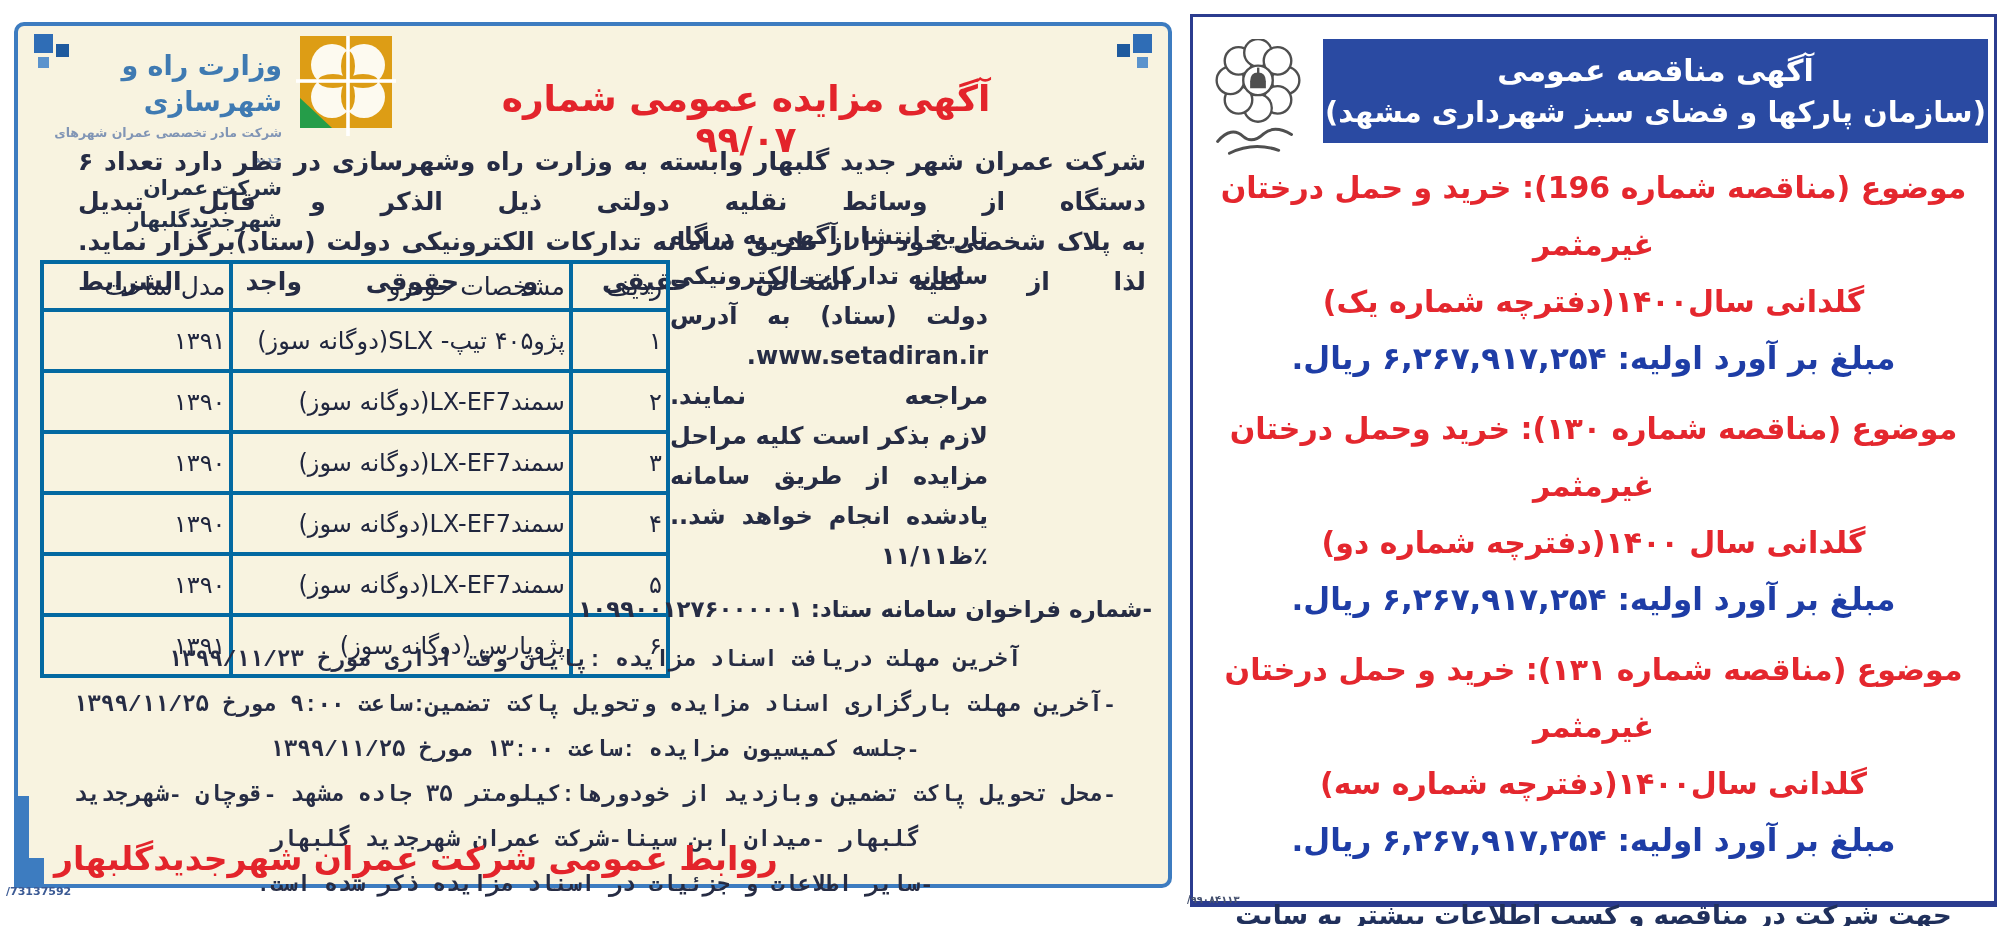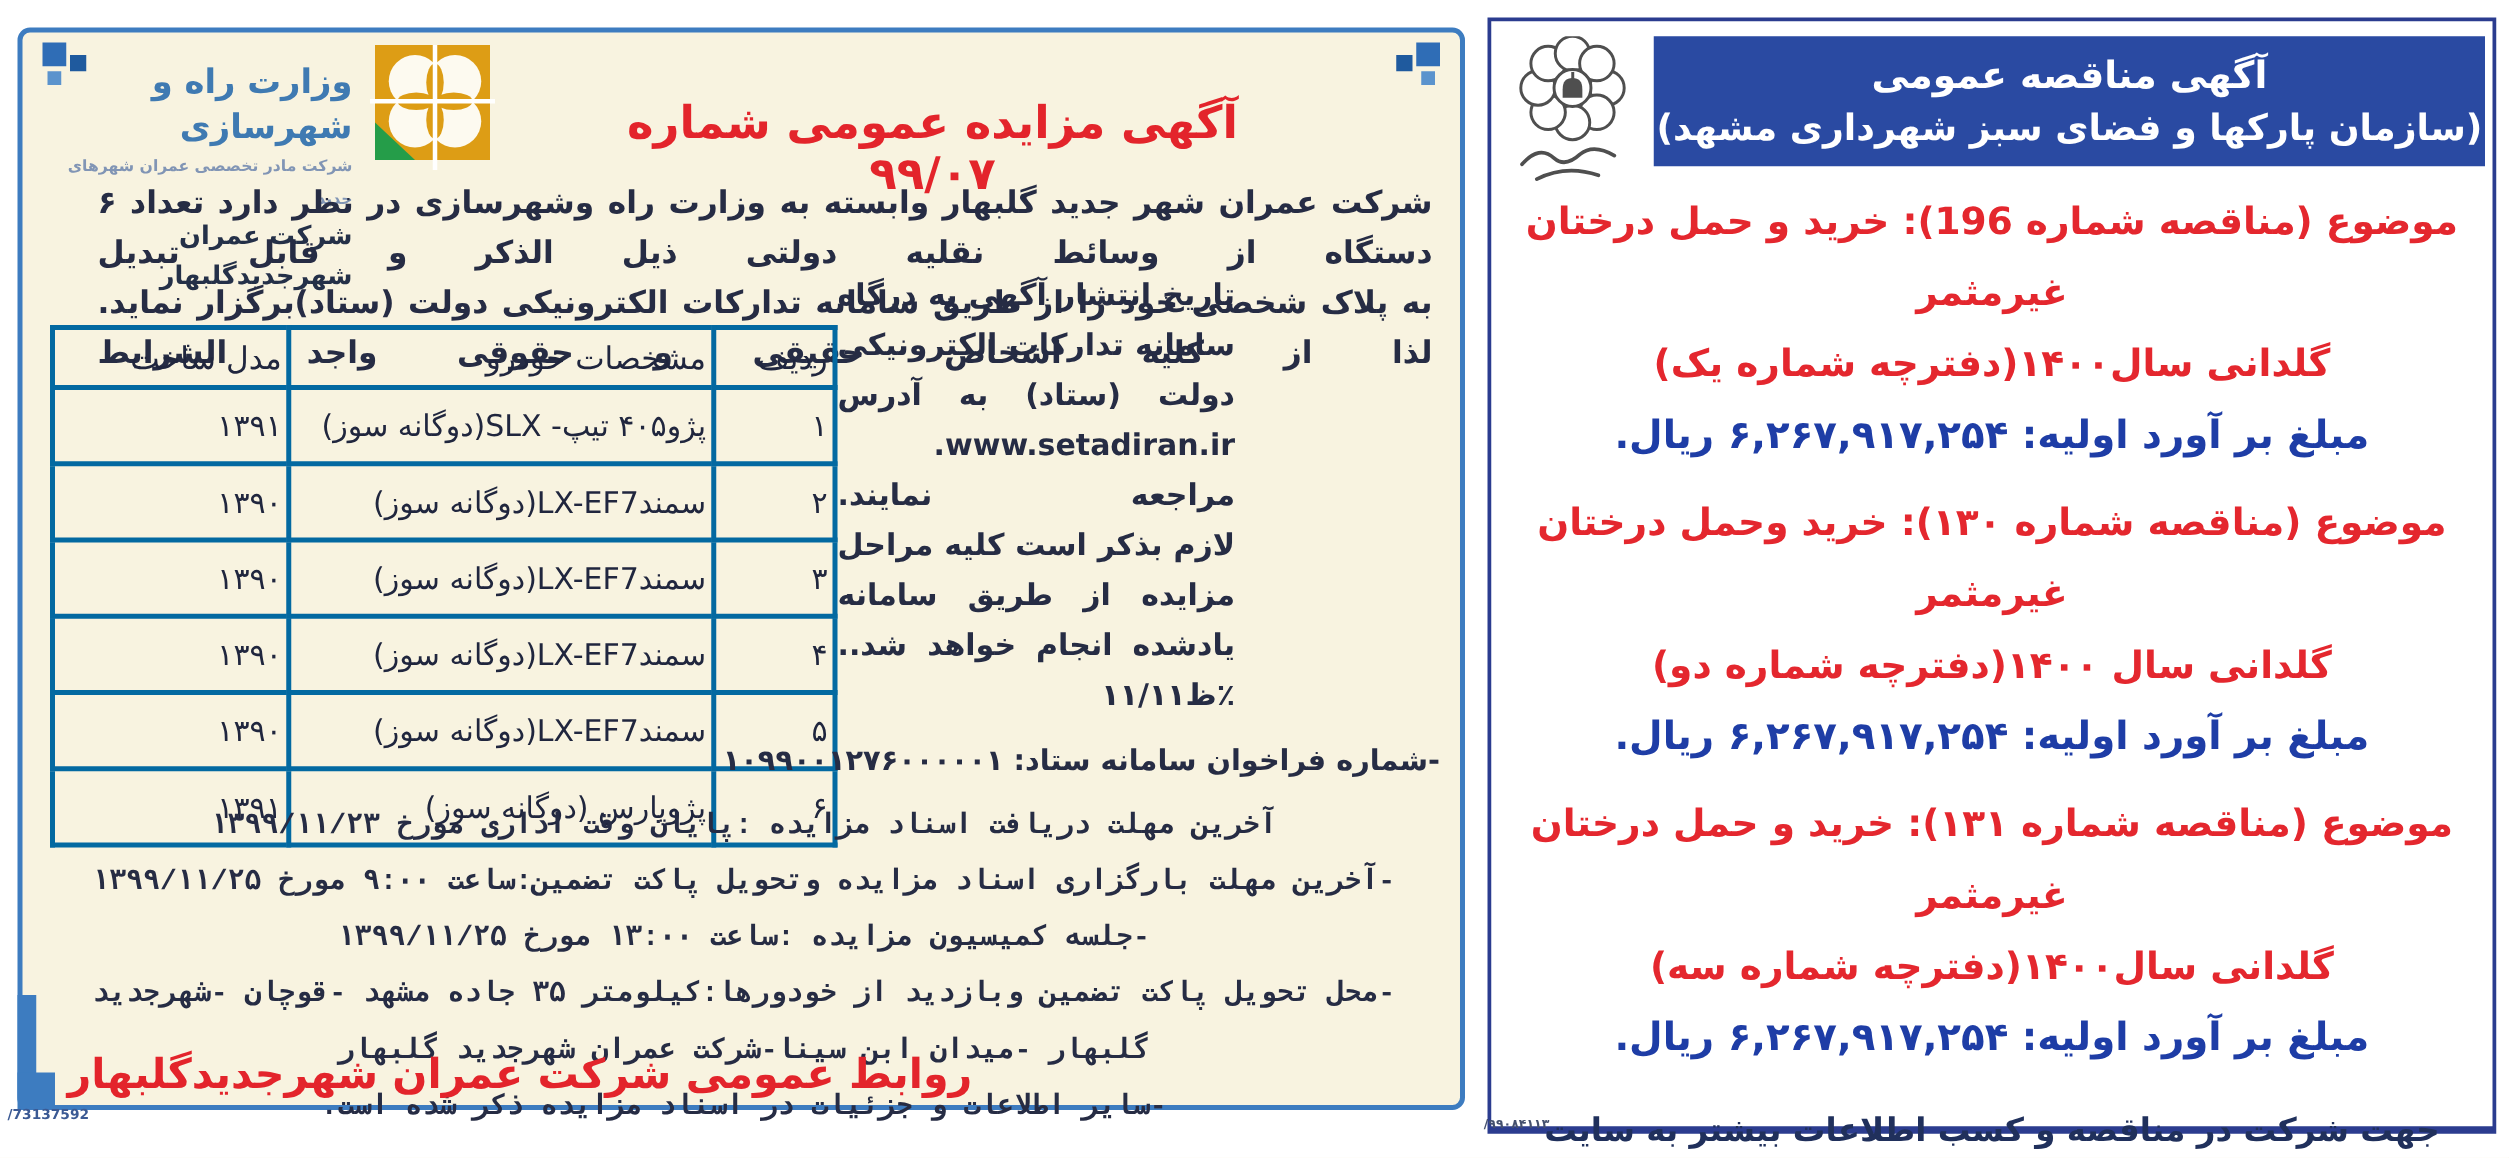"آگهی مناقصه عمومی" .r-header { padding: 12px 6px 0 6px -> 22px 6px 0 6px }
